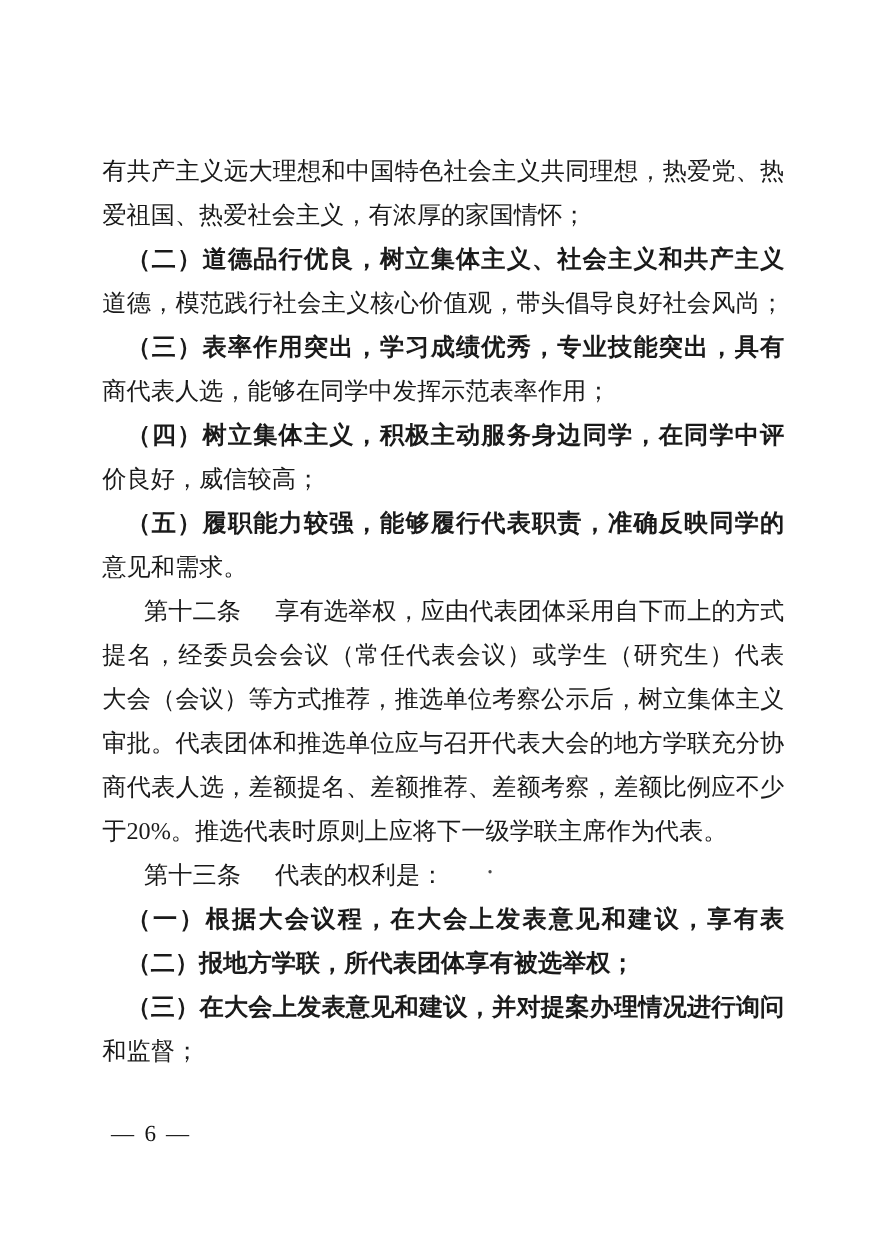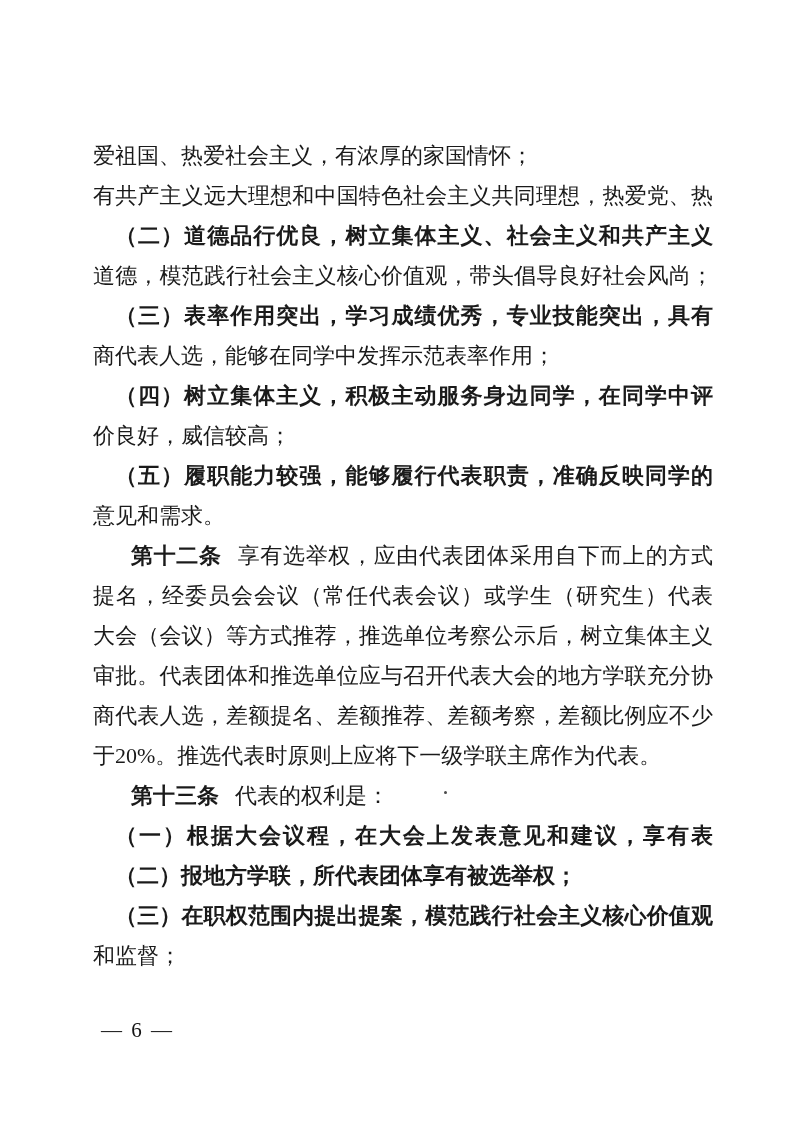"爱祖国、热爱社会主义，有浓厚的家国情怀；" div.line { order: before "有共产主义远大理想和中国特色社会主义共同理想，热爱党、热" -> after "有共产主义远大理想和中国特色社会主义共同理想，热爱党、热" }
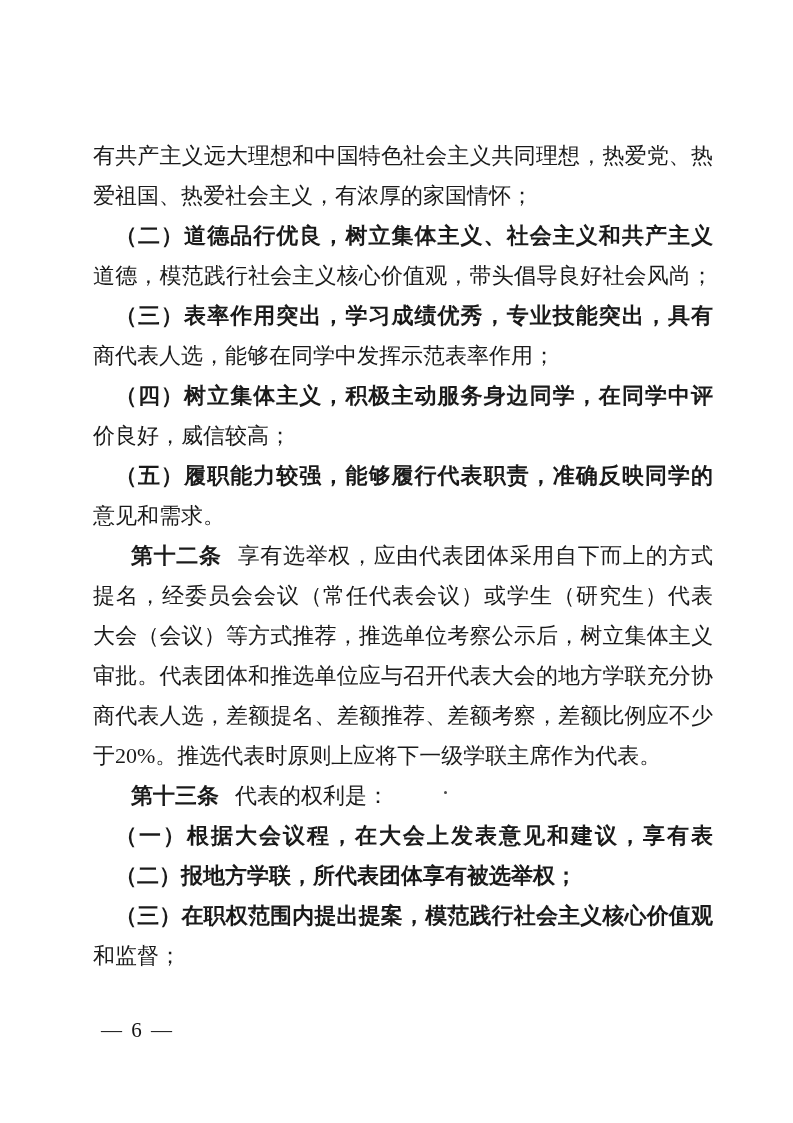"第十二条" .bold-term { font-weight: 700 -> 400; margin-right: 16px -> 31px }
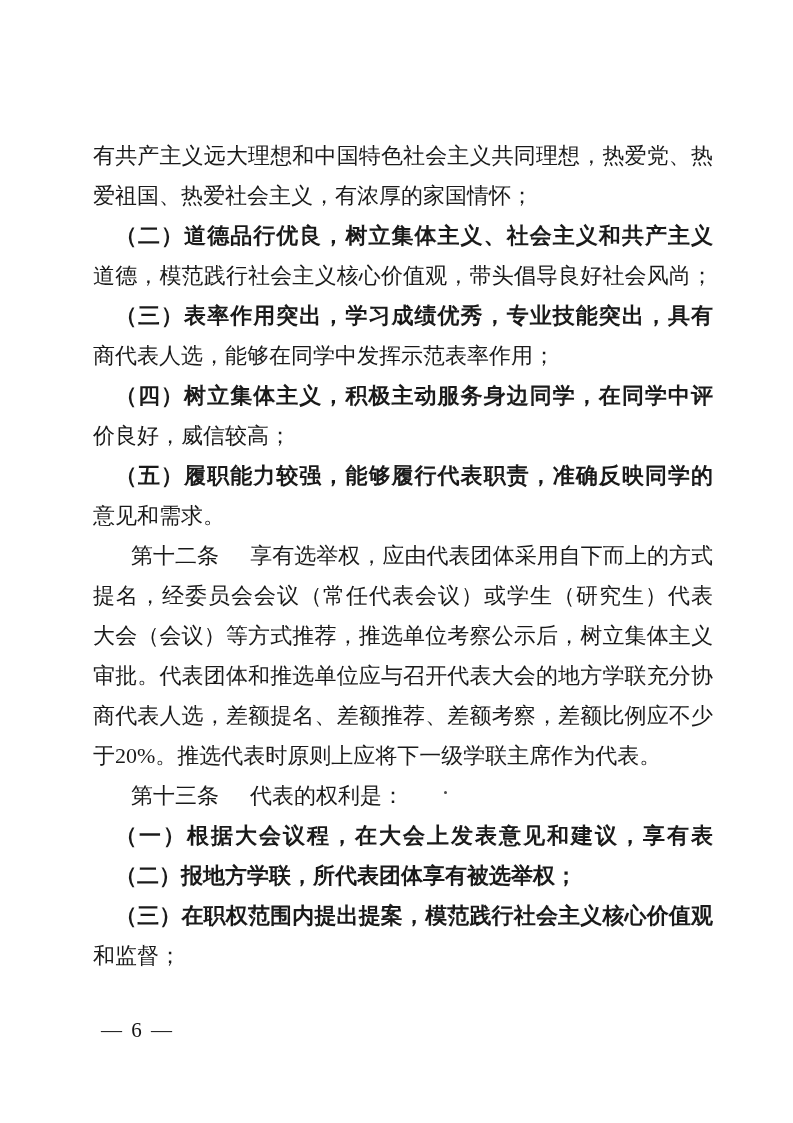"（三）在职权范围内提出提案，模范践行社会主义核心价值观" span.seg { text: 职权范围内提出提案，模范践行社会主义核心价值观 -> 大会上发表意见和建议，并对提案办理情况进行询问 }
